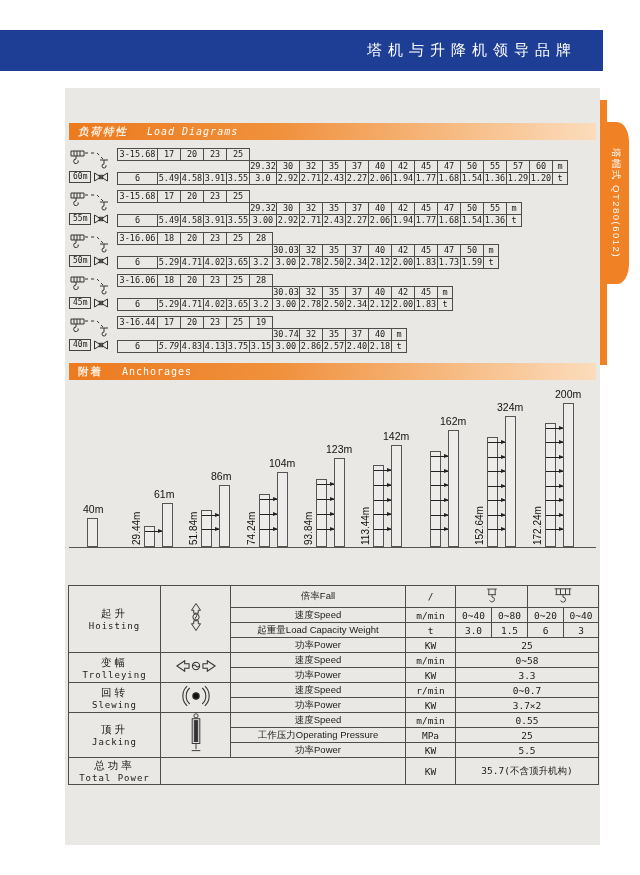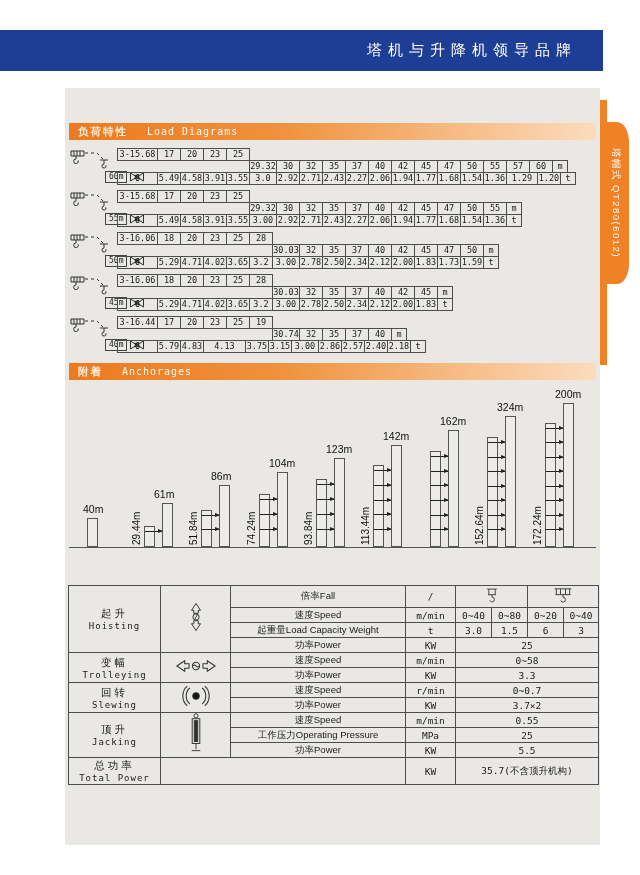"负荷特性 Load Diagrams" #load-head { font-style: none -> italic }
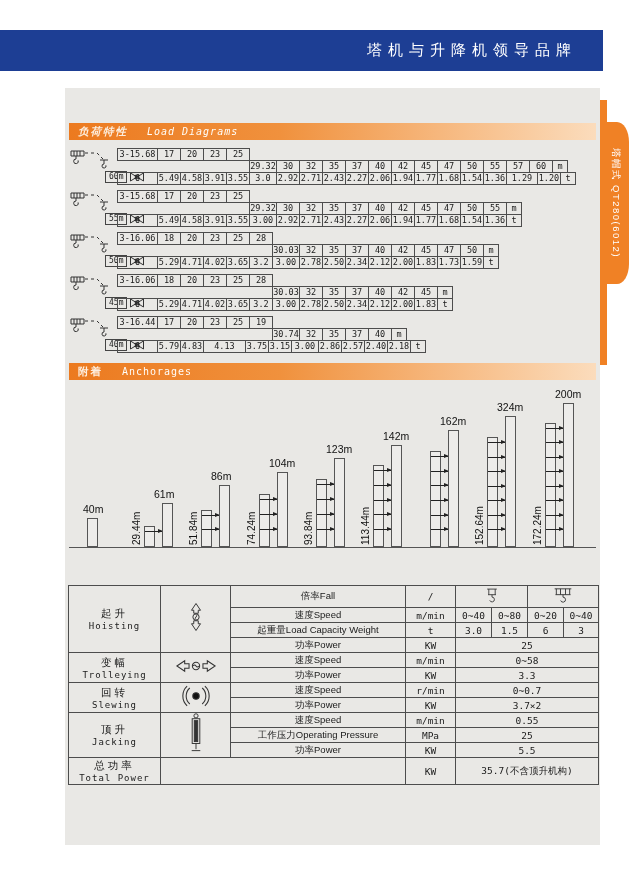"60m" .jib-box { margin-left: 36px -> none }
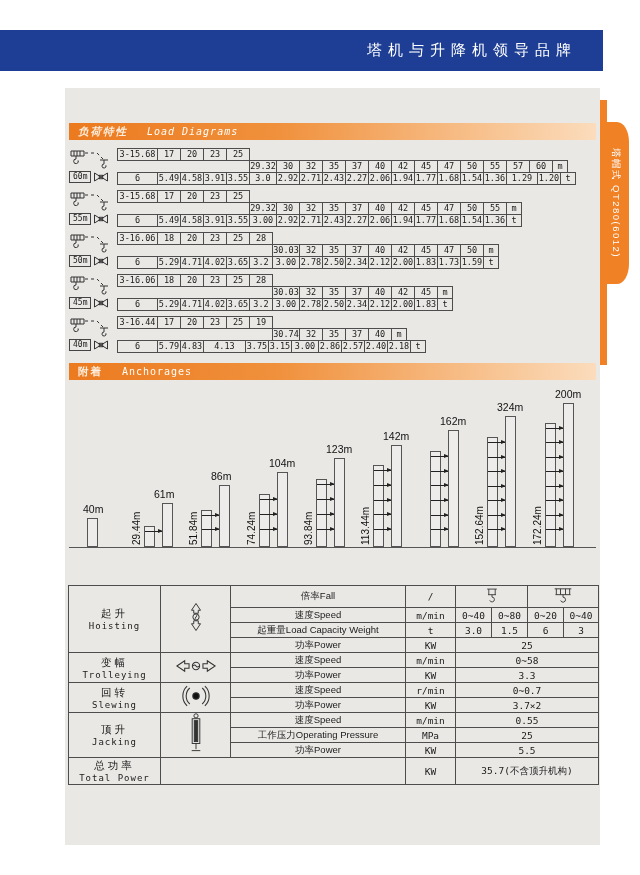"1.29" span.lt-cell { width: 32px -> 24px }
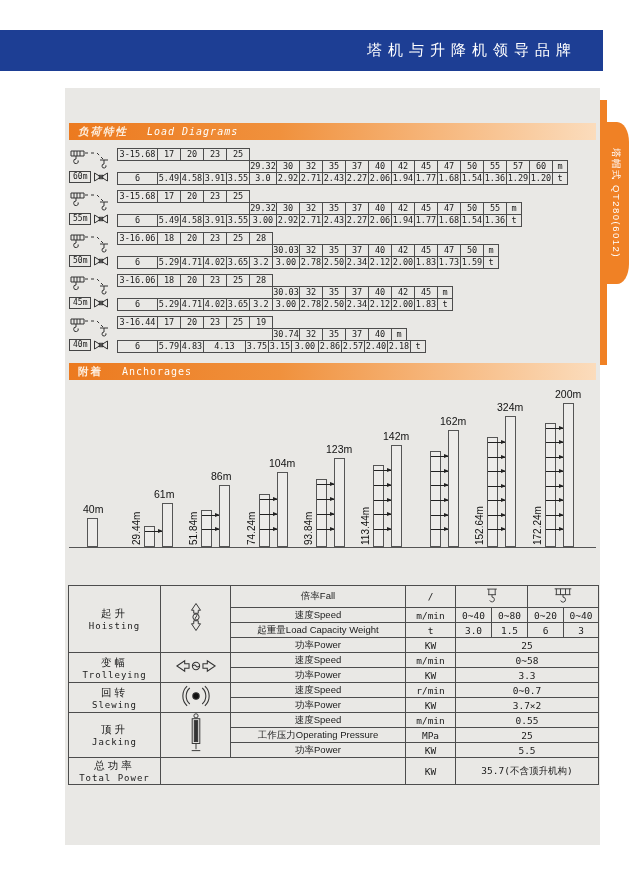"5.79" span.lt-cell { font-style: none -> italic }
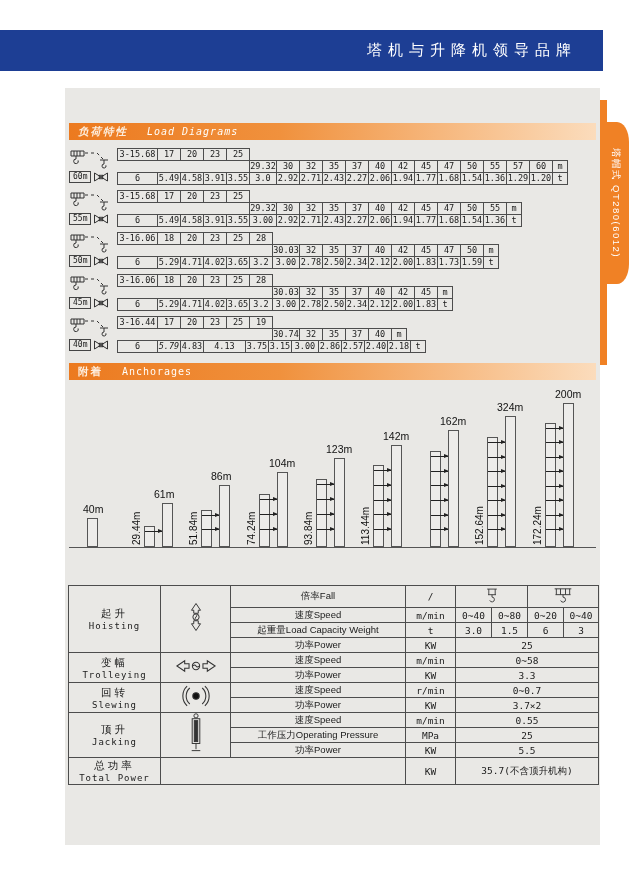"4.13" span.lt-cell { width: 43px -> 24px }
